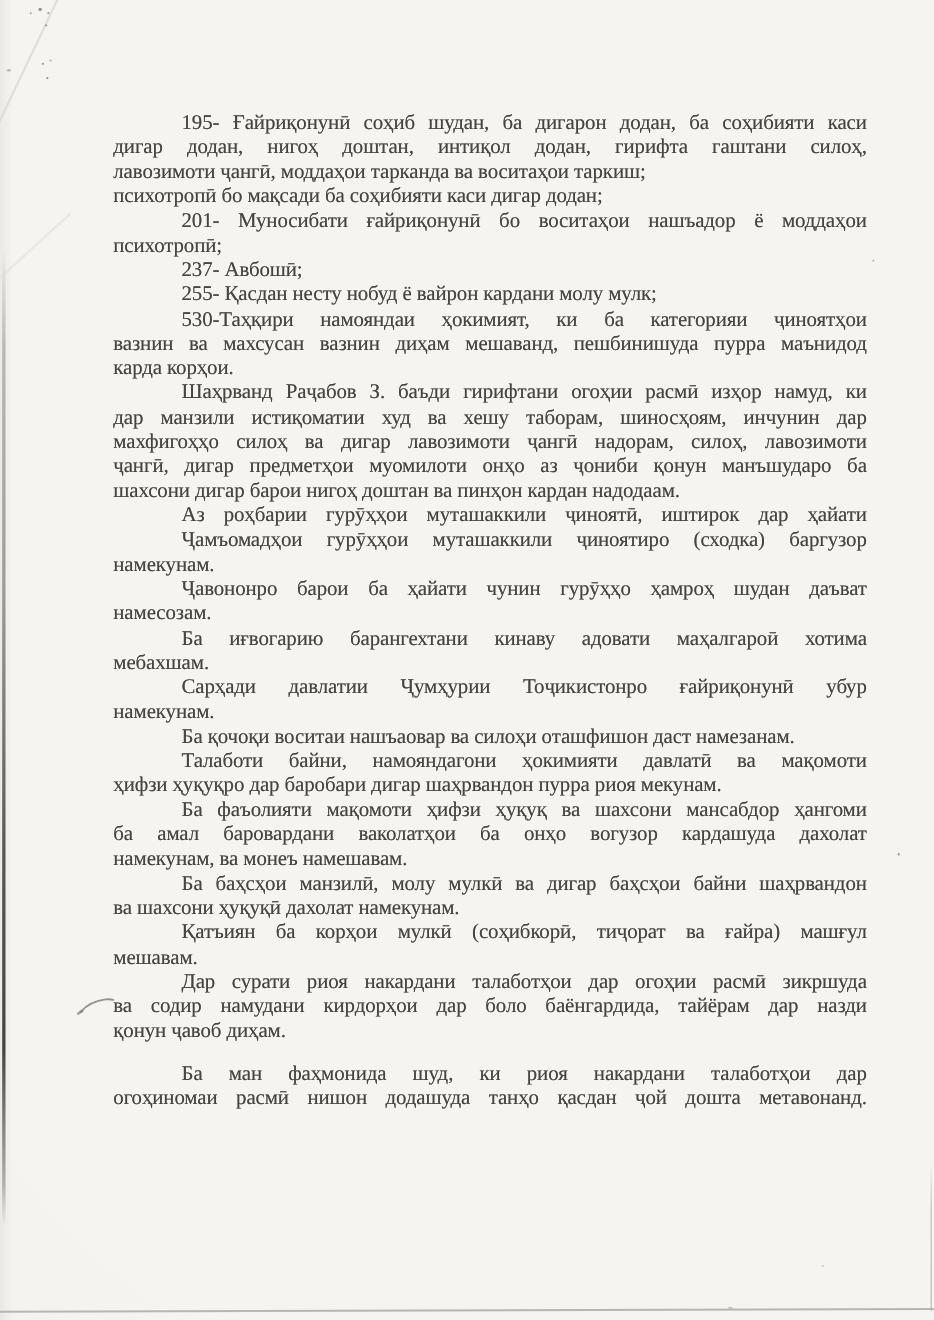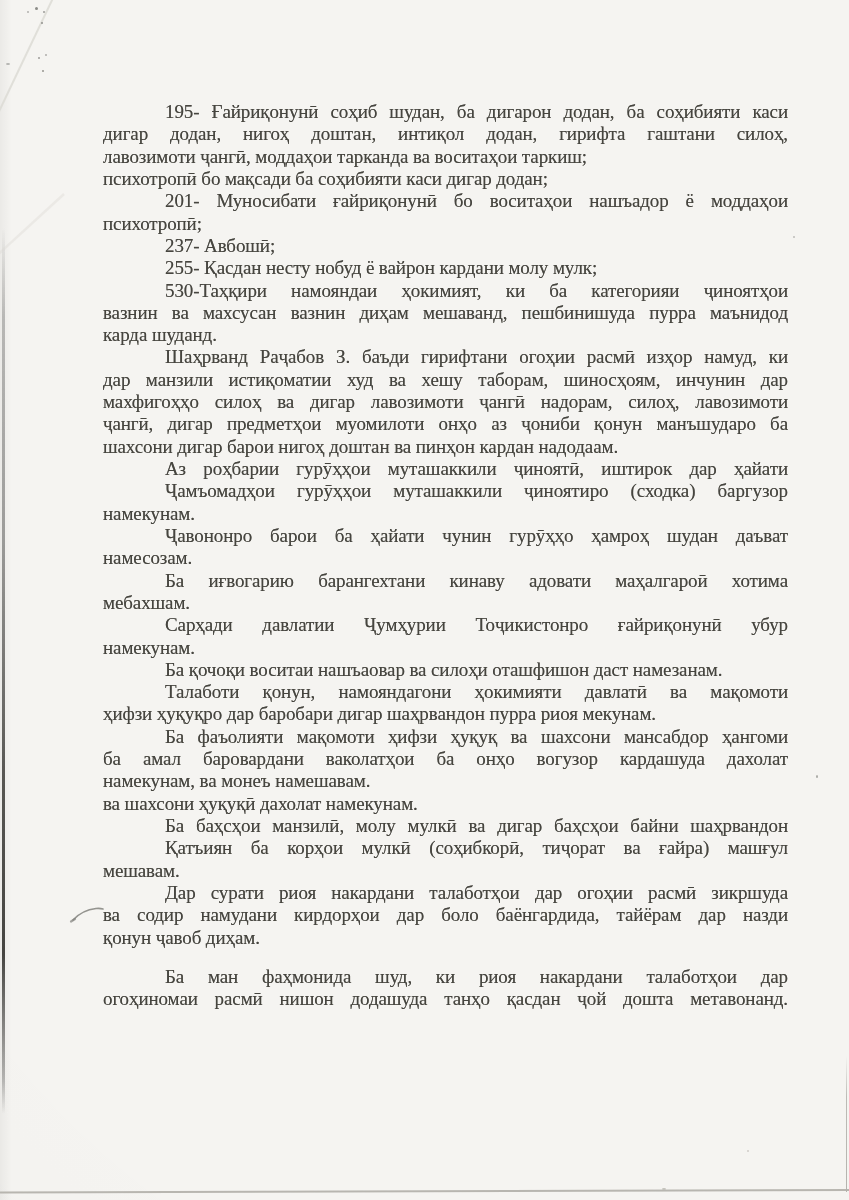"карда шуданд." div.line { text: шуданд -> корҳои }
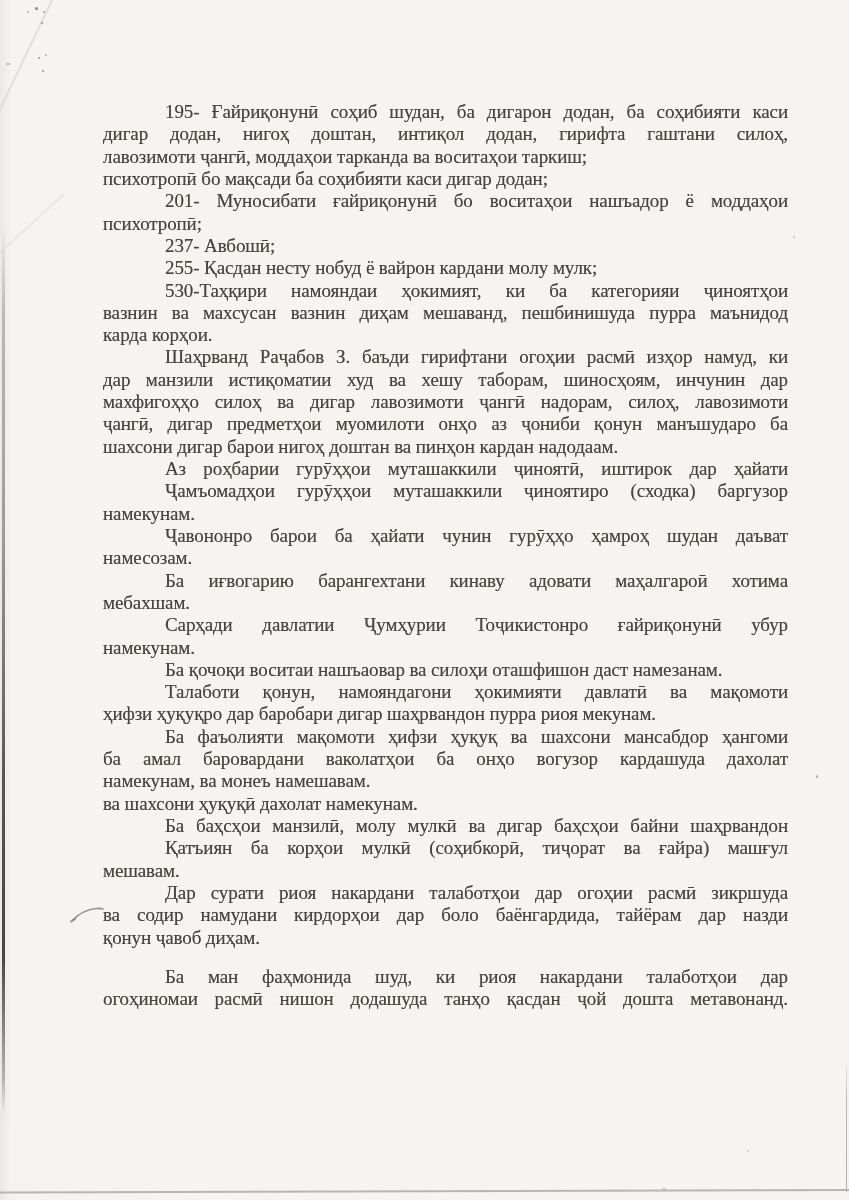"Талаботи қонун, намояндагони ҳокимияти" div.line { text: қонун -> байни }
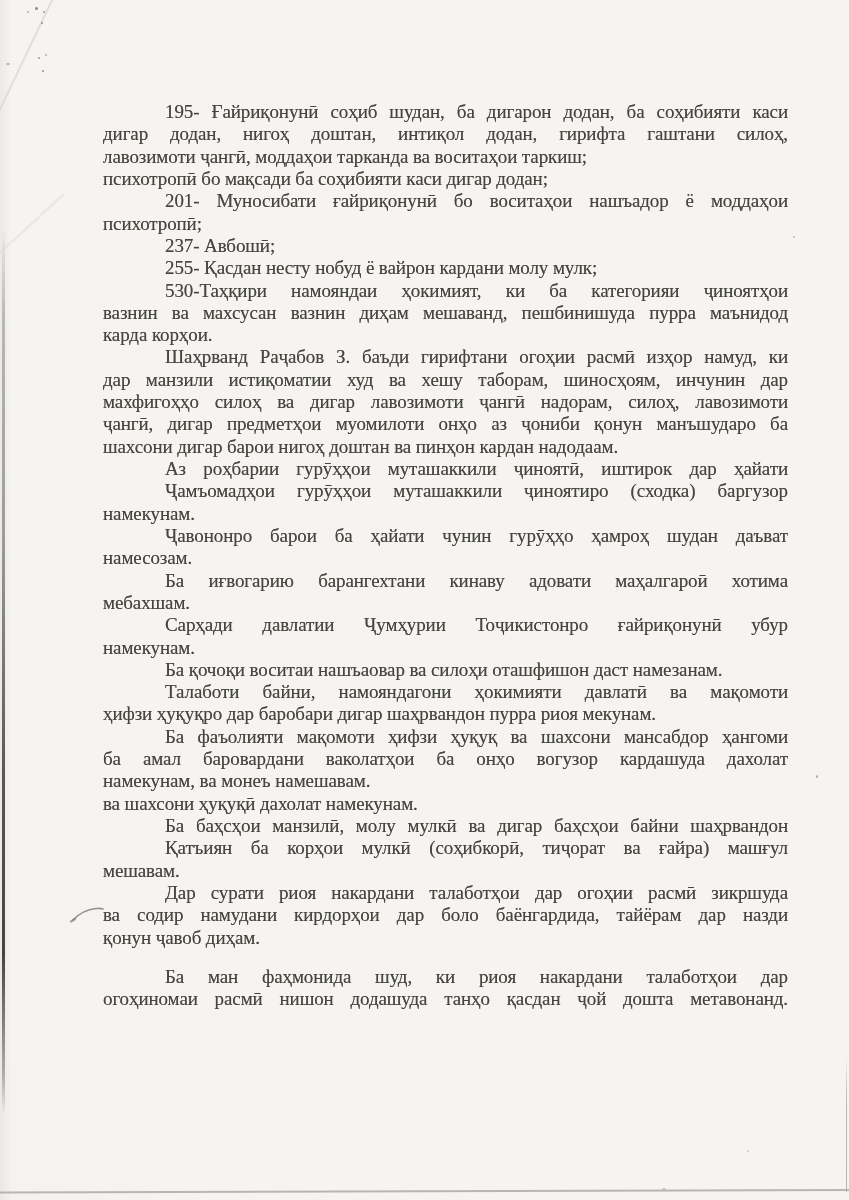"ва шахсони ҳуқуқӣ дахолат намекунам." div.line { order: before "Ба баҳсҳои манзилӣ, молу мулкӣ" -> after "Ба баҳсҳои манзилӣ, молу мулкӣ" }
